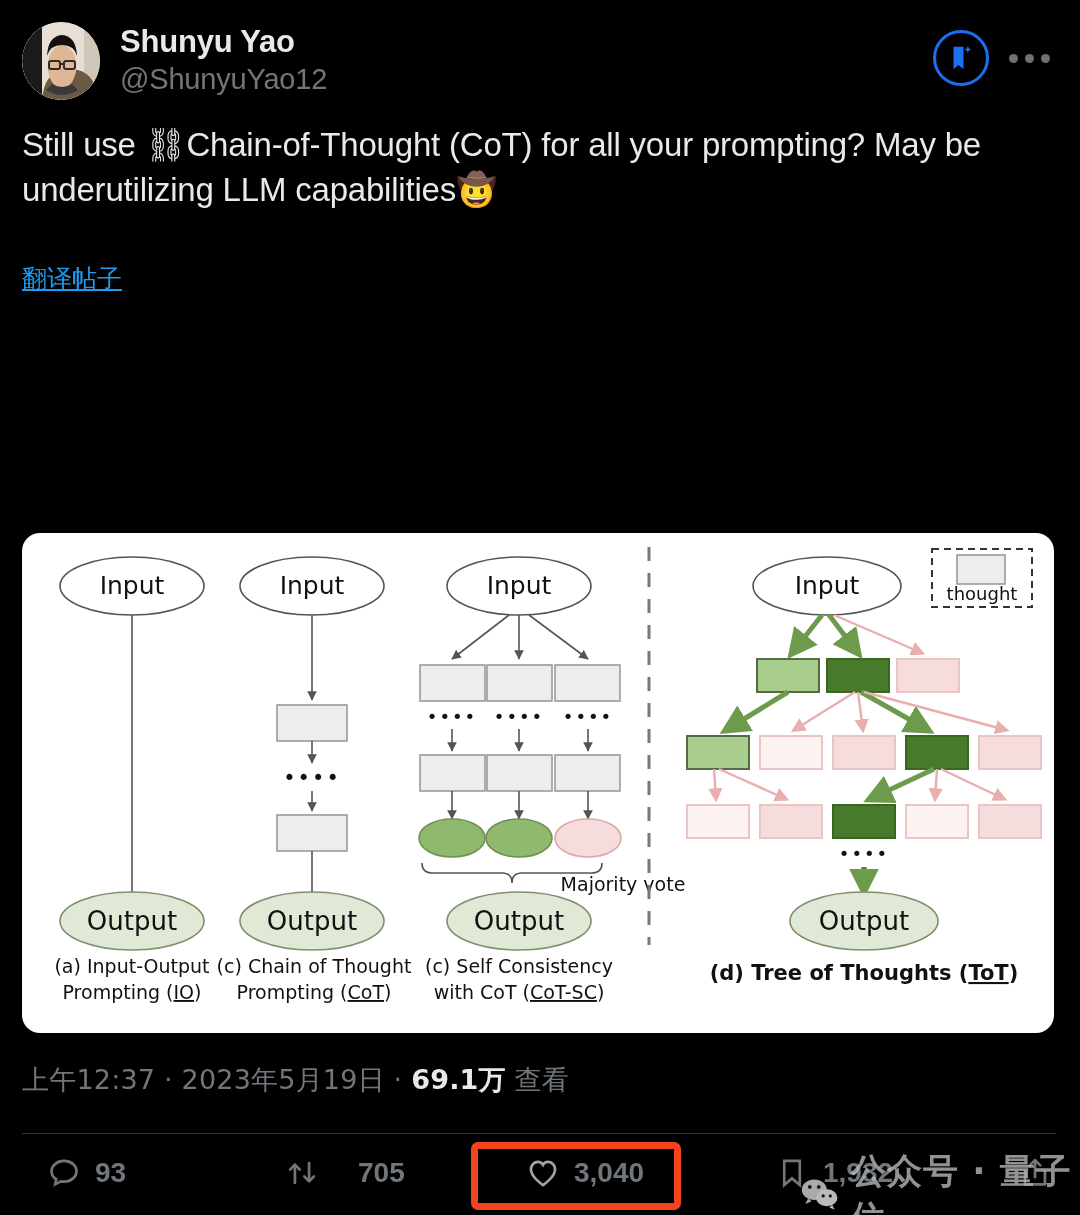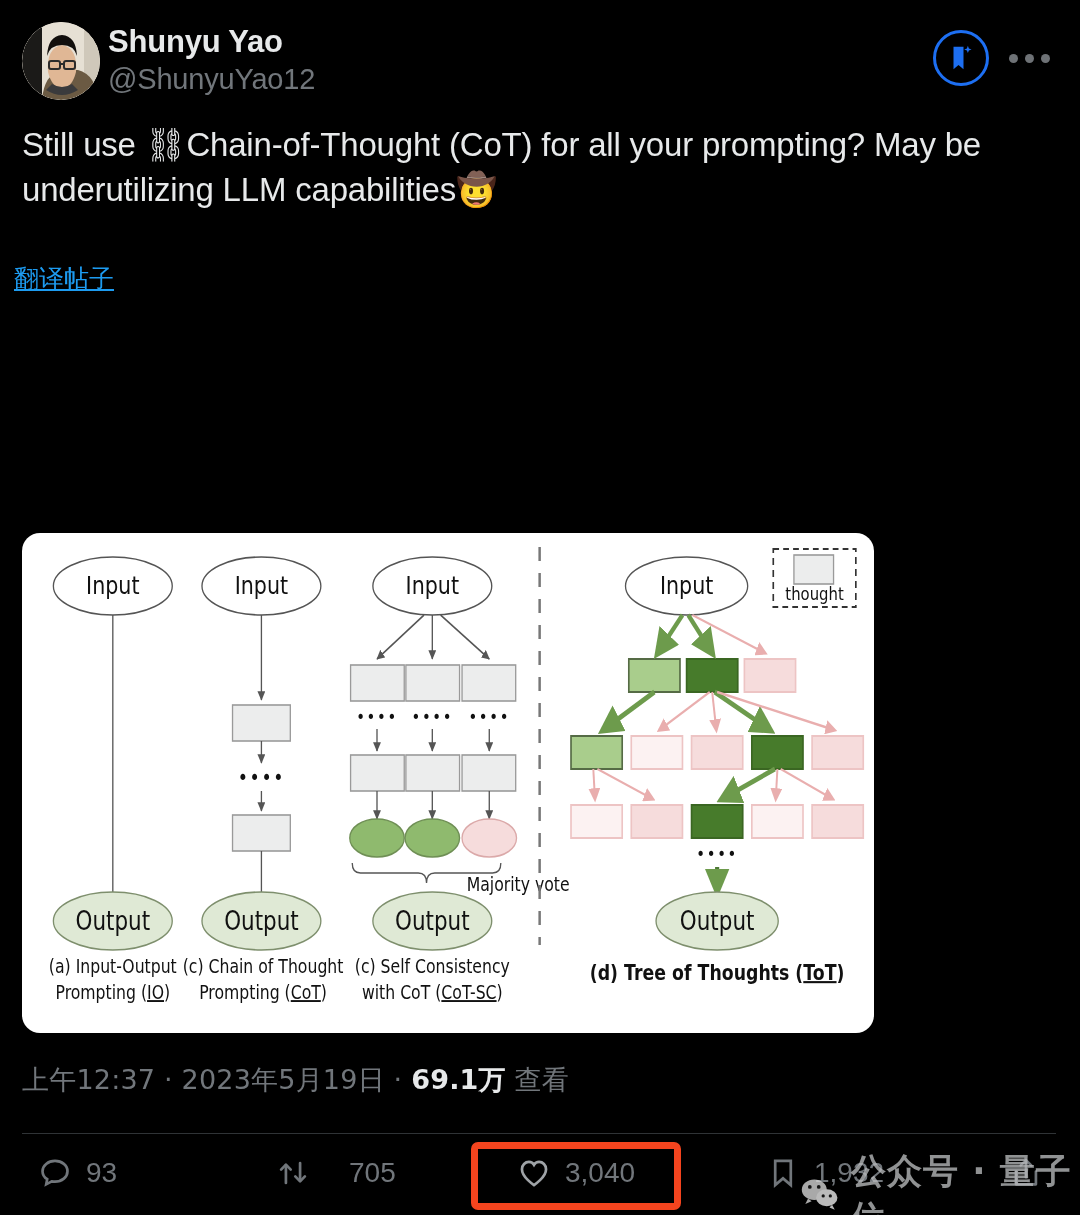"Shunyu Yao" .name-block { margin-left: 8px -> 20px }
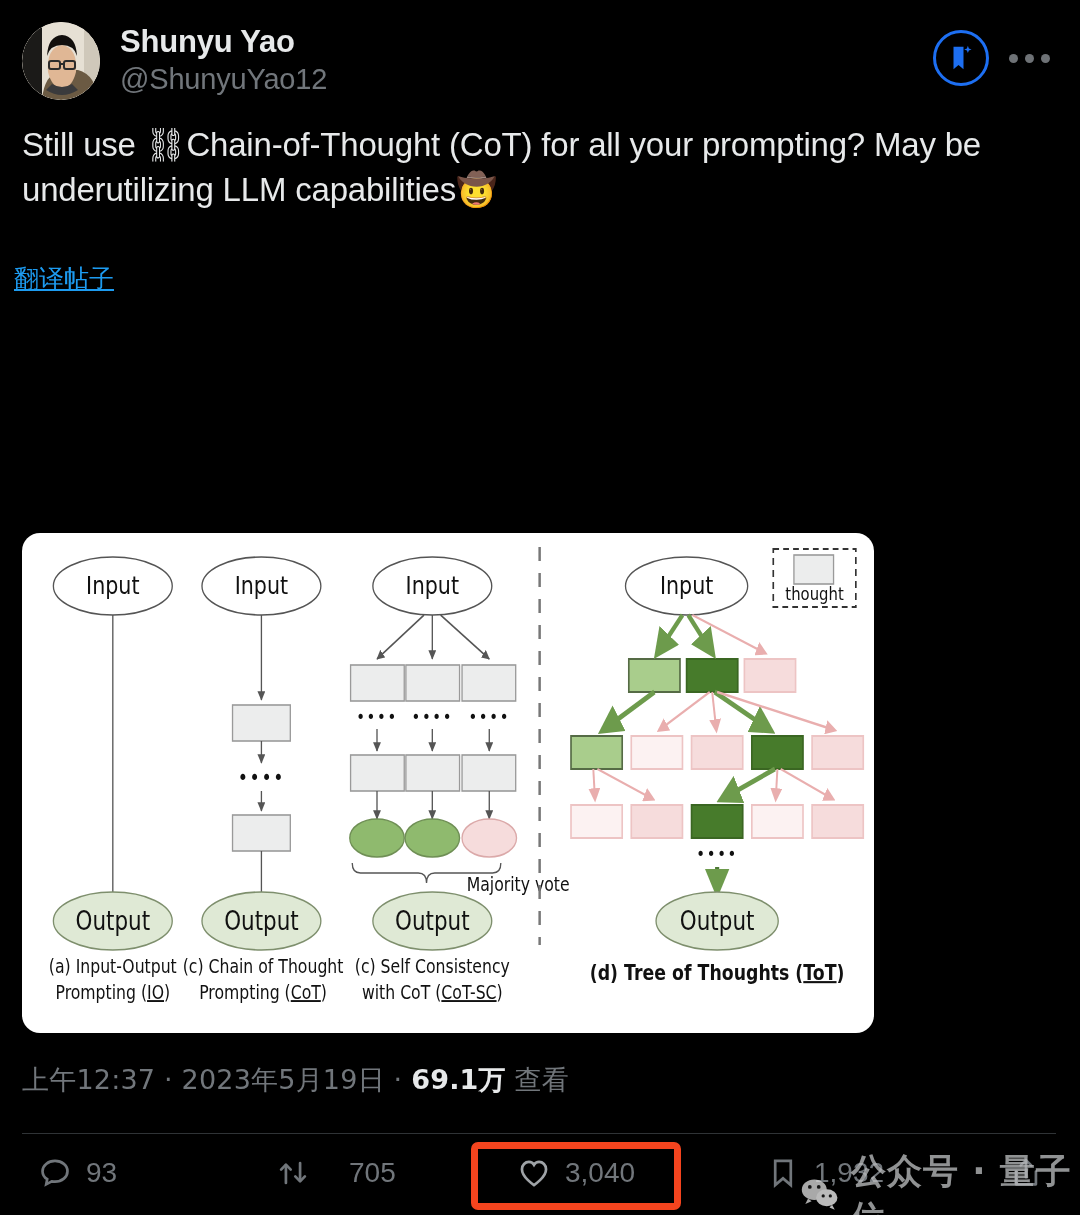"翻译帖子" .translate { padding: 4px 22px 0 14px -> 4px 22px 0 22px }
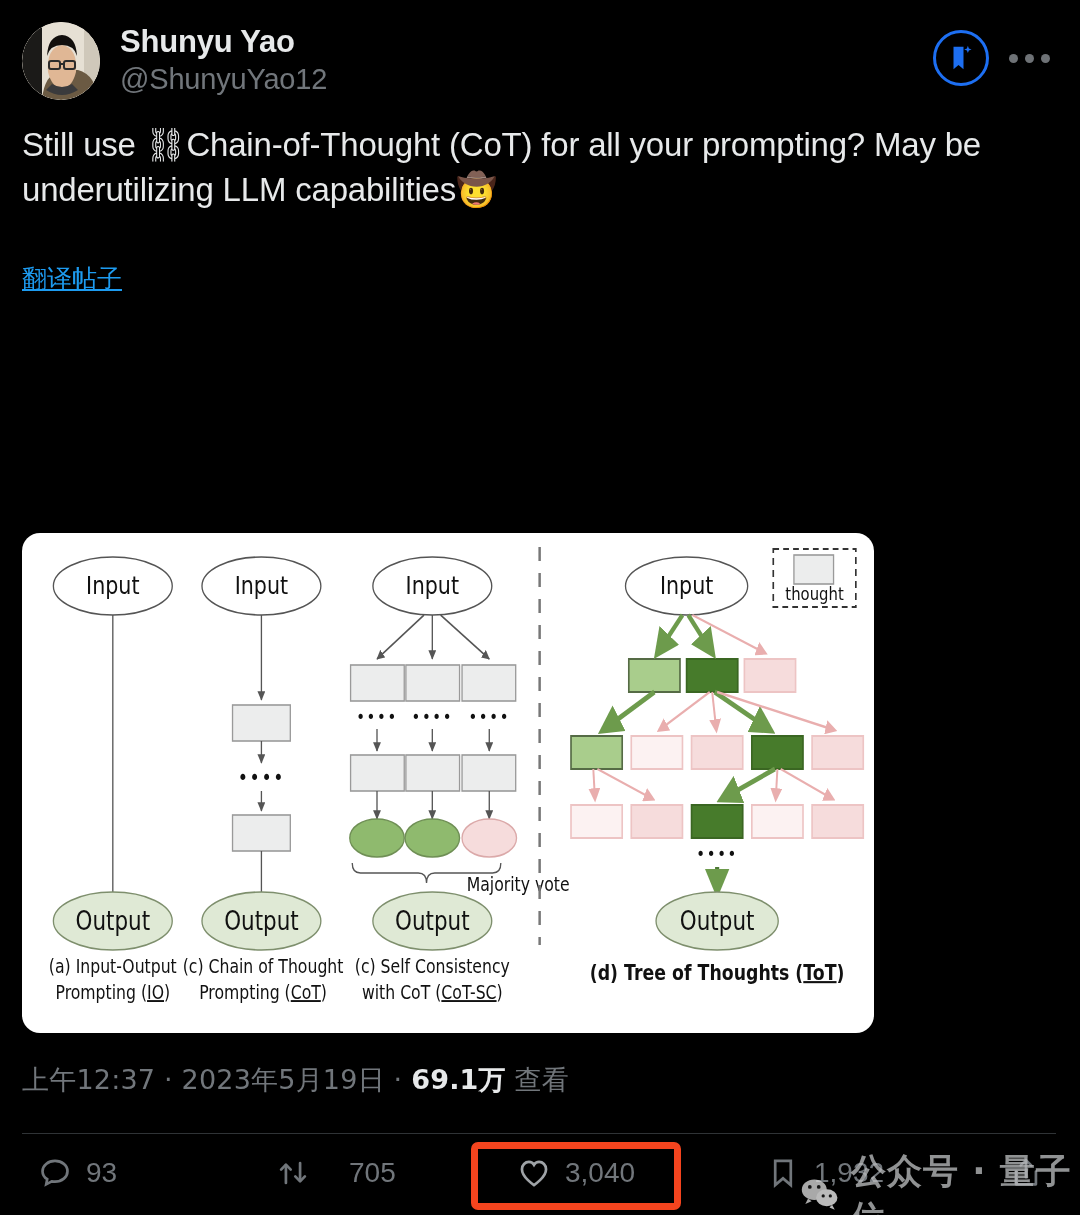"Input" .card { width: 852px -> 1032px }
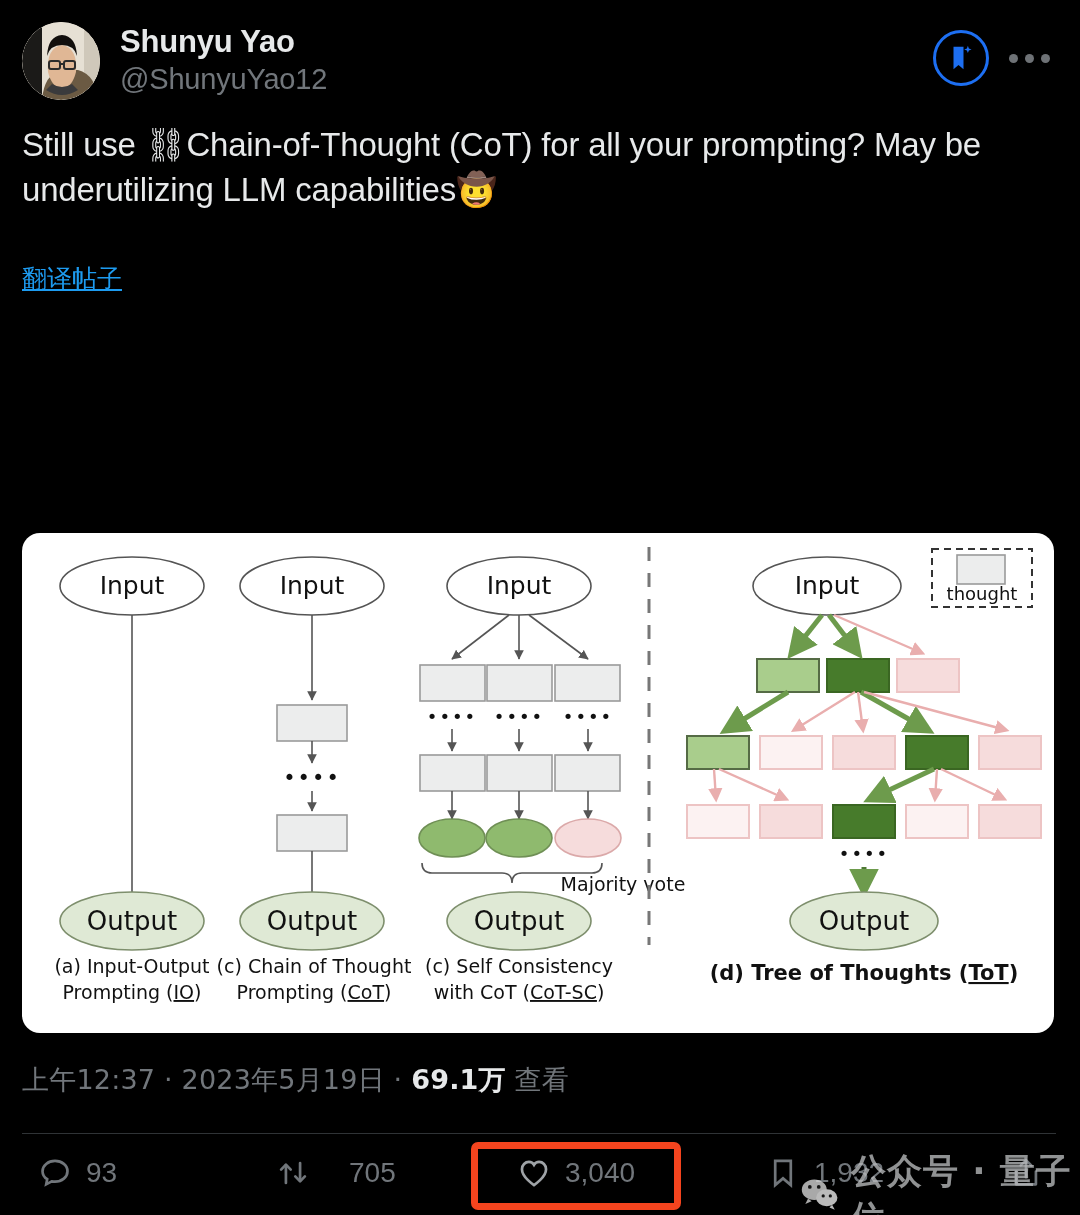"93" .actions { font-weight: none -> bold; left: 4px -> 13px }
